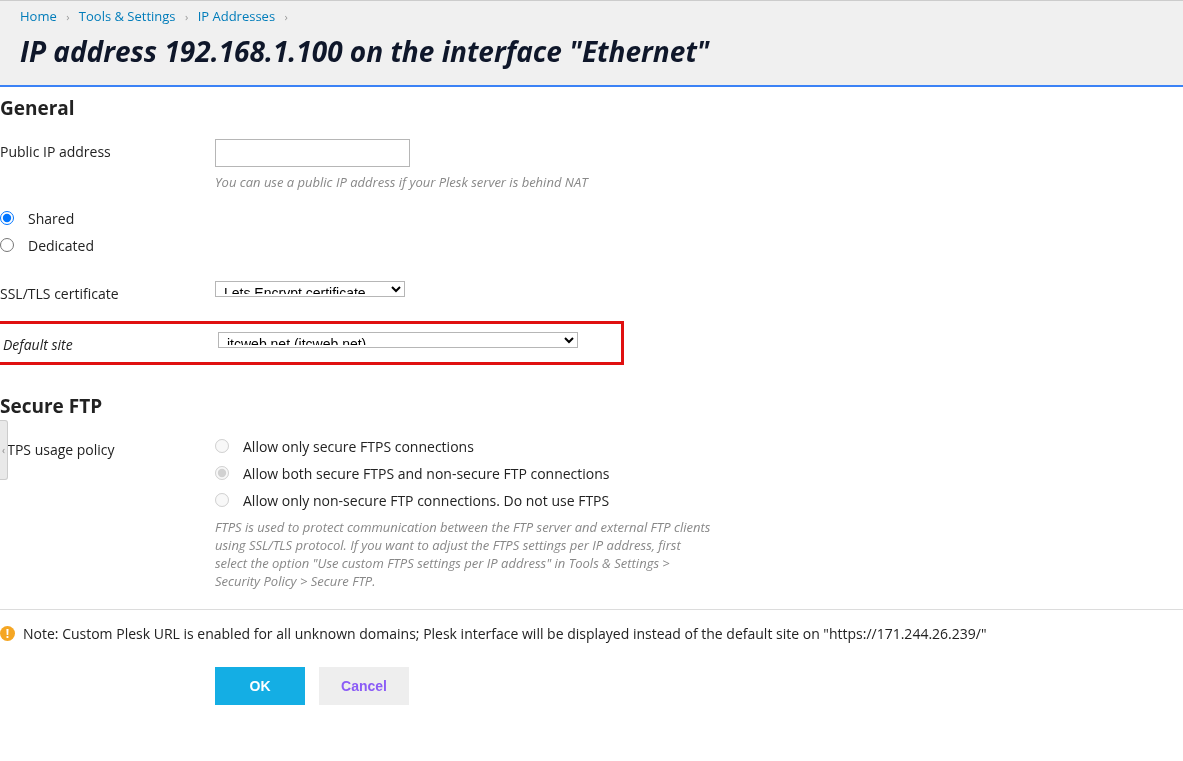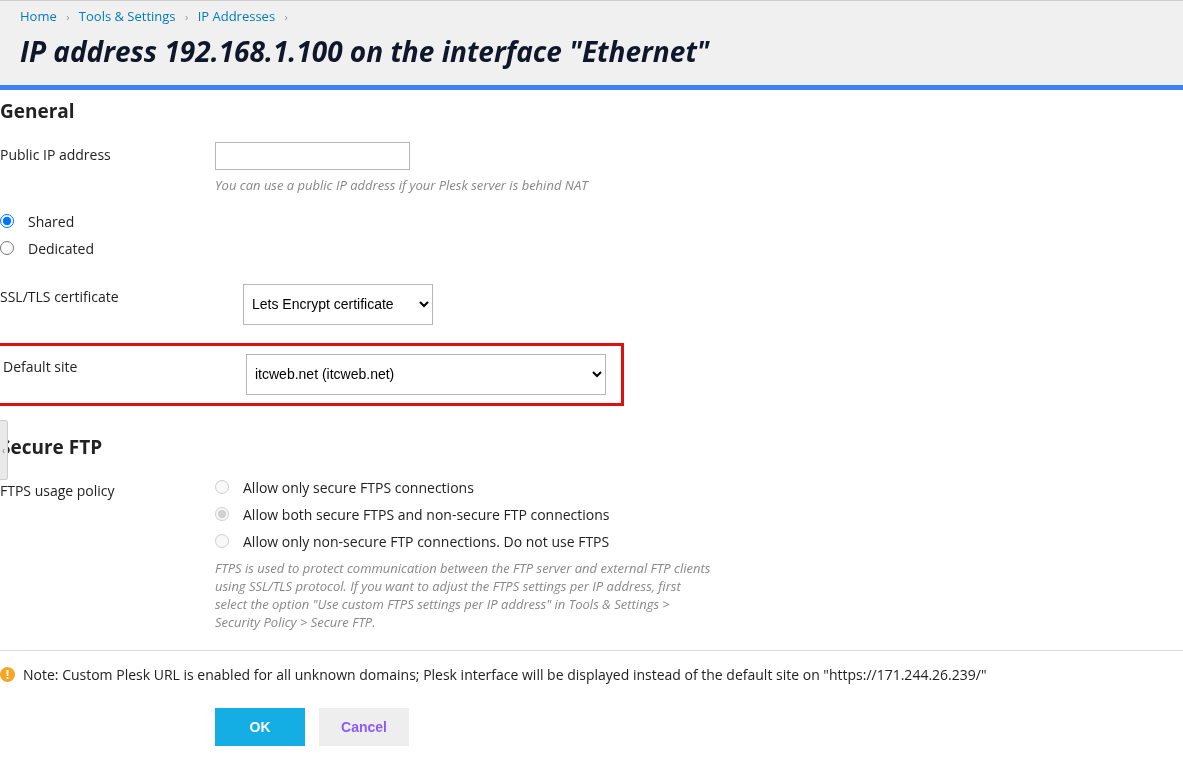"Home › Tools & Settings" .header-area { border-bottom: 5px solid #3b82f6 -> 2px solid #3b82f6 }
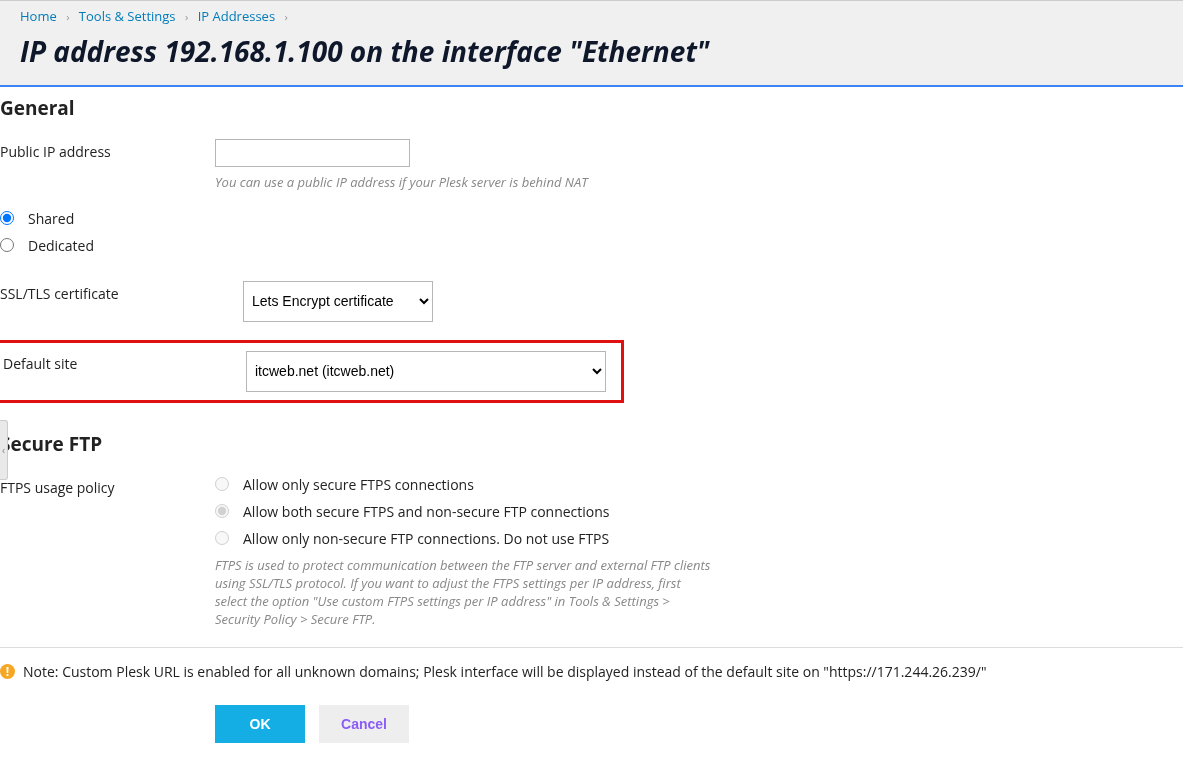"Lets Encrypt certificate" select { height: 41px -> 16px; margin-left: 28px -> none }
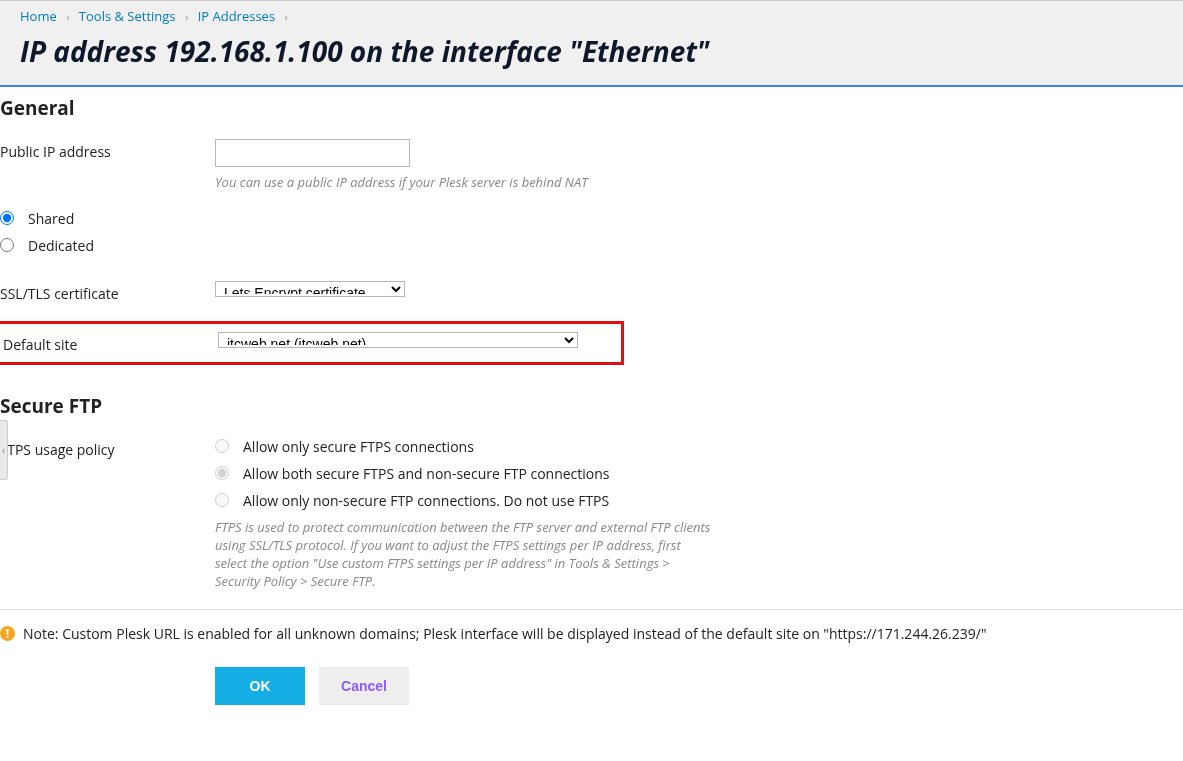"Default site" .highlight-row .label { font-style: none -> italic }
